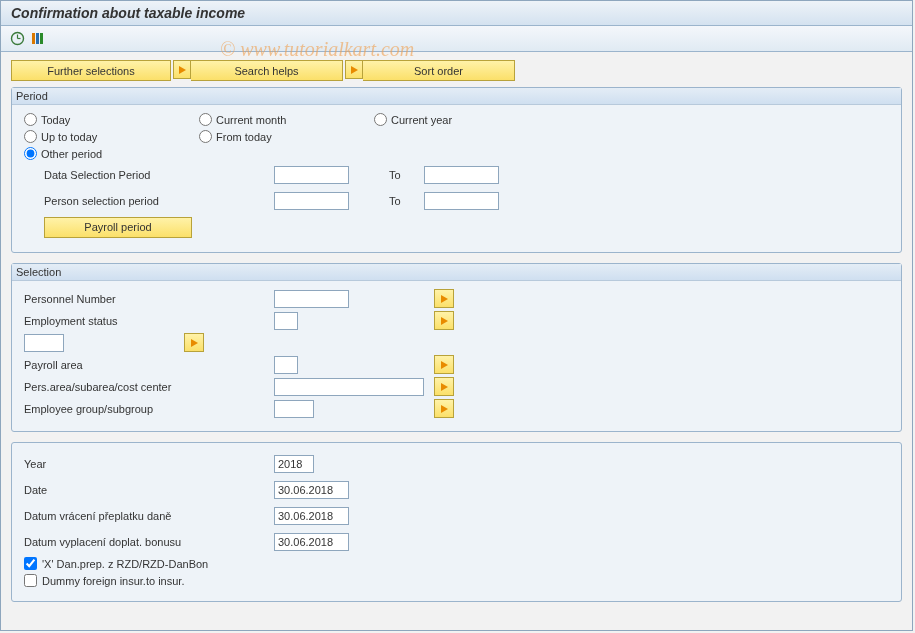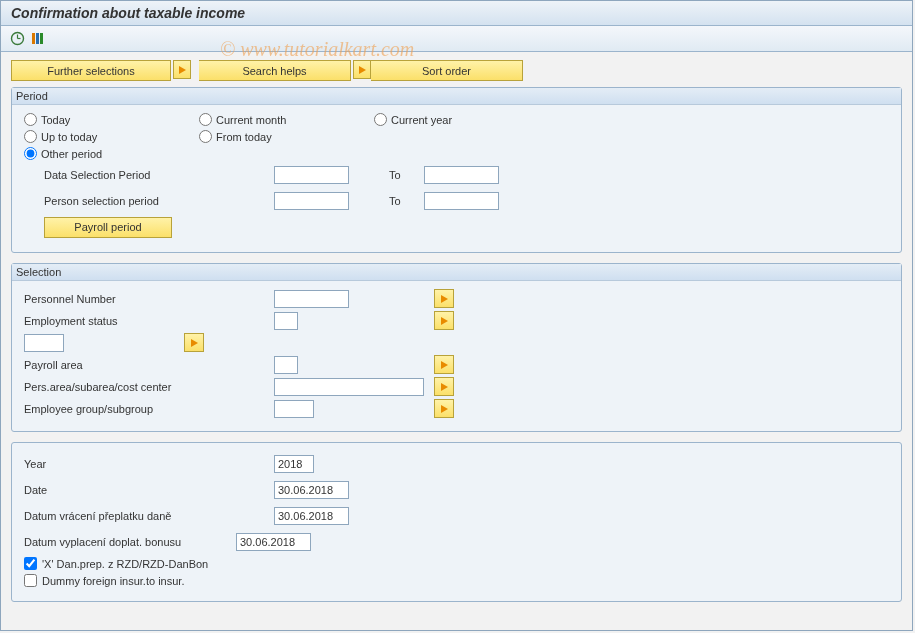"Search helps" div { gap: 8px -> none }
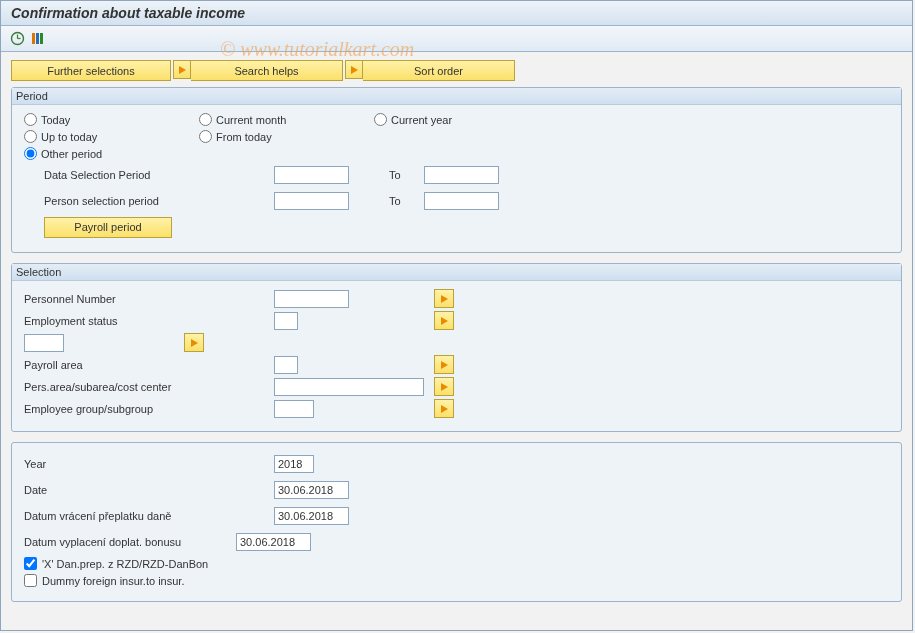"Payroll period" div.yellow-btn { width: 128px -> 148px }
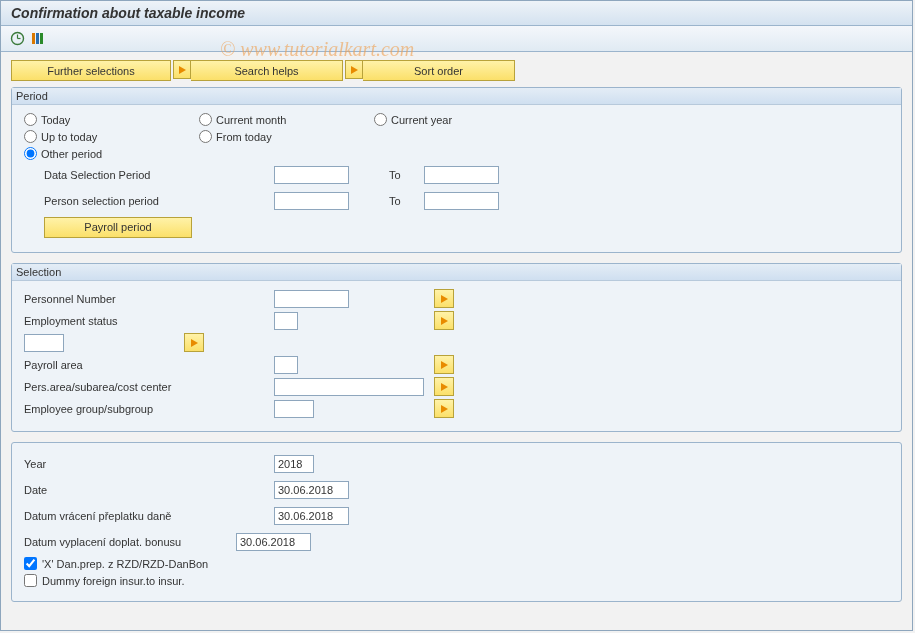"Datum vyplacení doplat. bonusu" span.form-label { width: 212px -> 250px }
